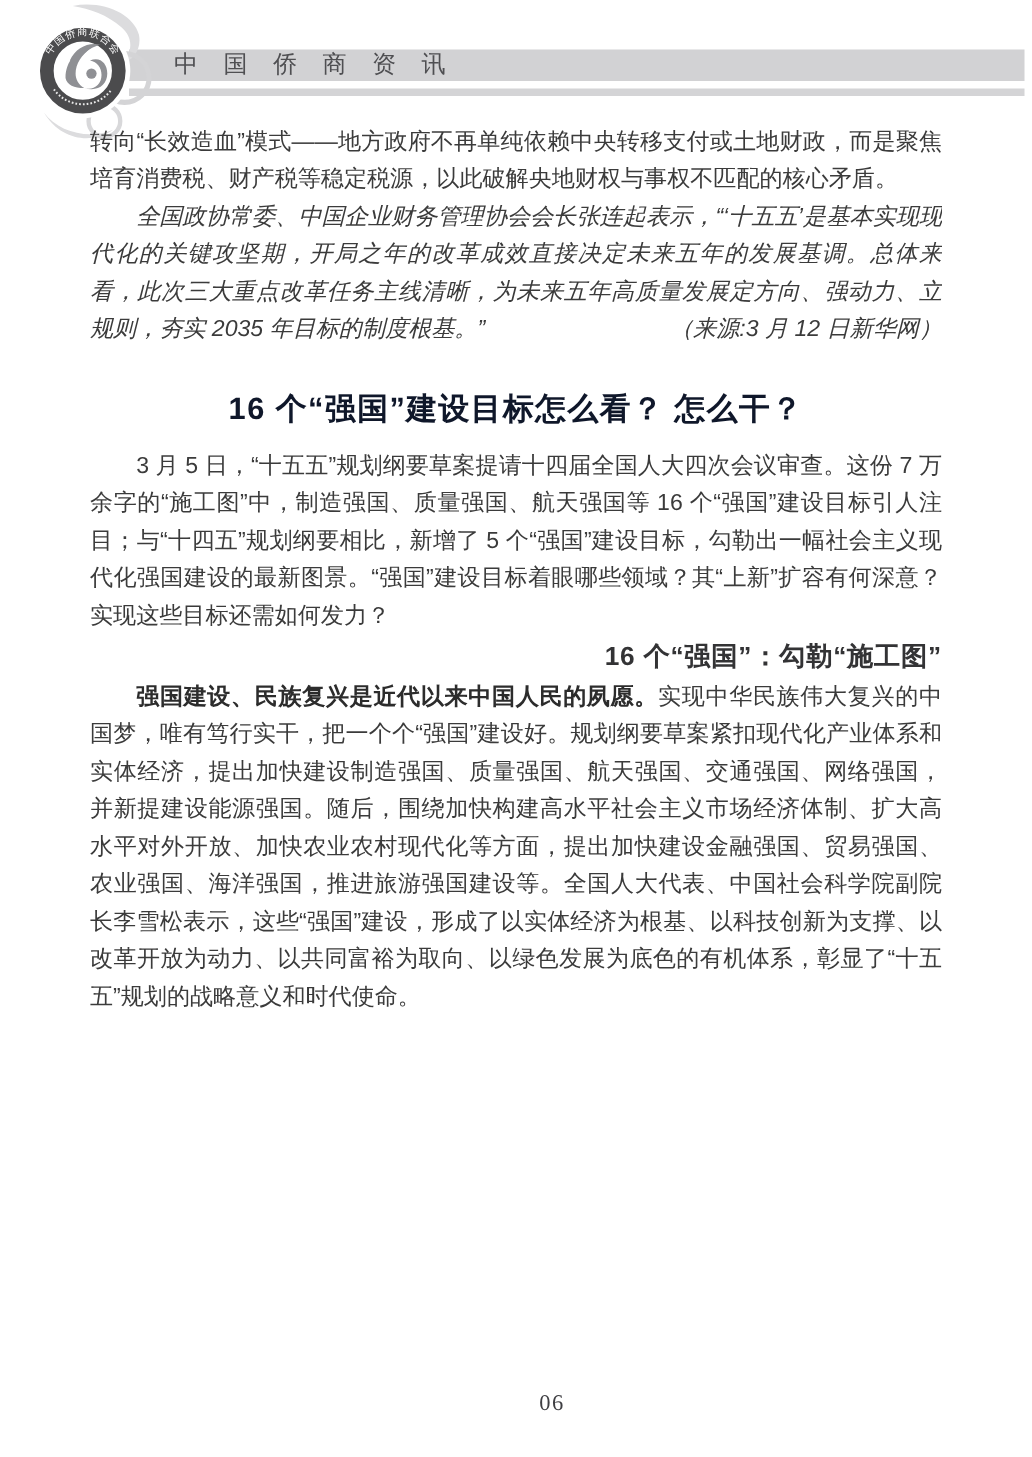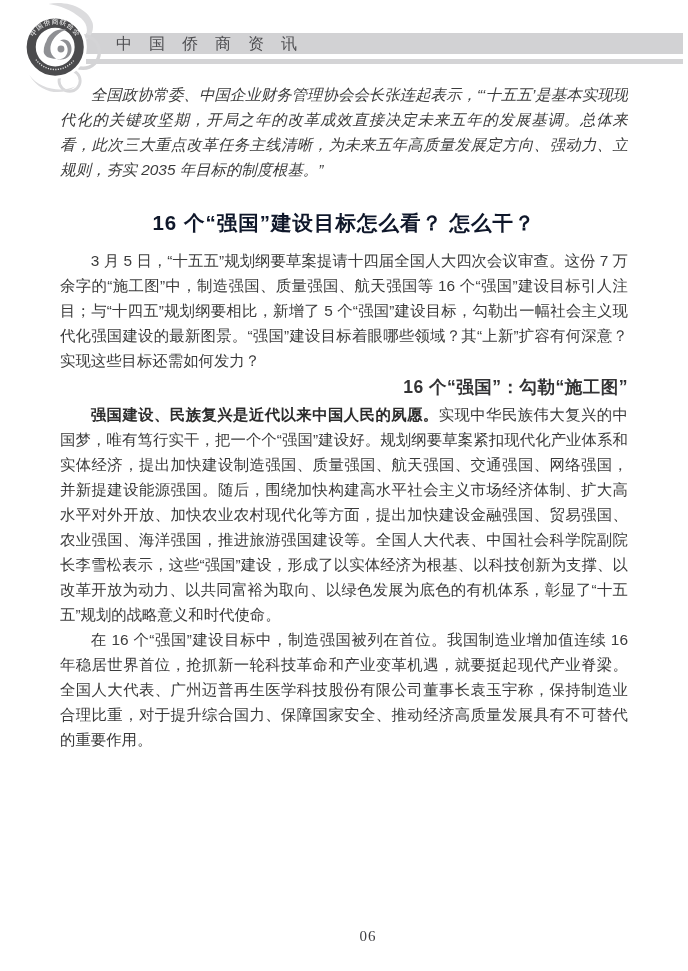"转向“长效造血”模式——地方政府不再单纯依赖中央转移支付或土地财政，而是聚焦培育" p { html: none -> <p>转向“长效造血”模式——地方政府不再单纯依赖中央转移支付或土地财政，而是聚焦培育消费税、财产税等稳定税源，以此破解央地财权与事权不匹配的核心矛盾。</p> }
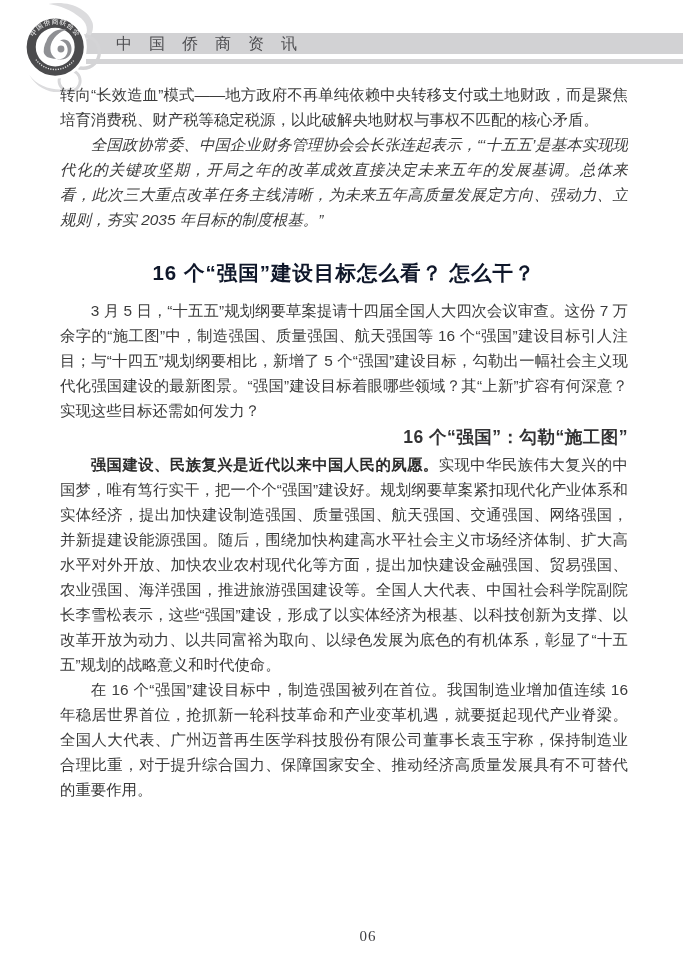"（来源:3 月 12 日新华网）" span.source { html: none -> <span>（来源:3 月 12 日新华网）</span> }
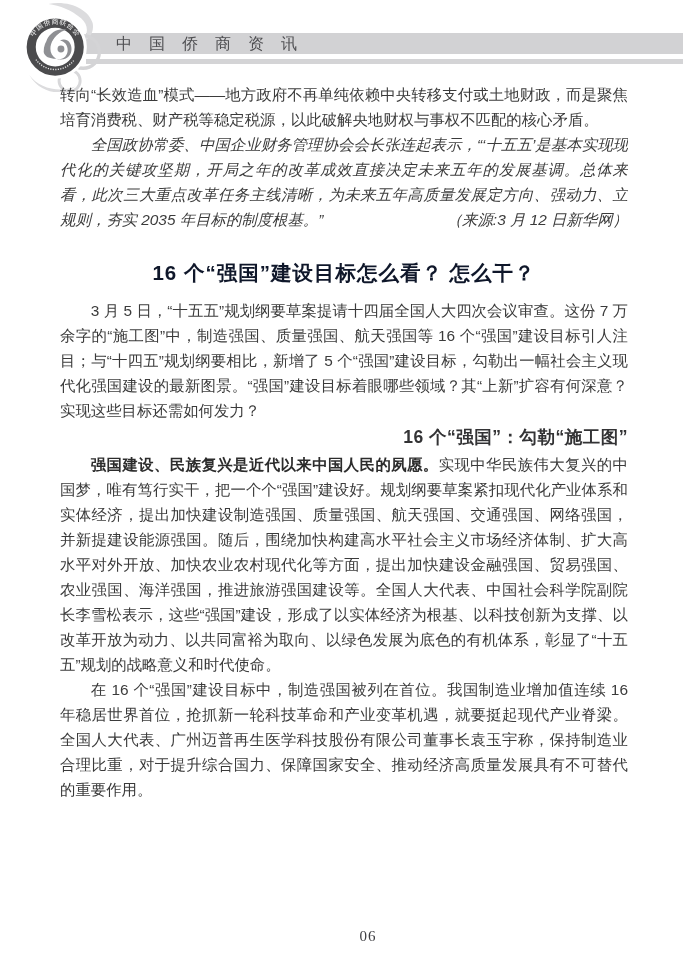"在 16 个“强国”建设目标中，制造强国被列在首位。我国制造业增加值连续 16" p.indent { html: <p>在 16 个“强国”建设目标中，制造强国被列在首位。我国制造业增加值连续 16 年稳居世界首位，抢抓新一轮科技革命和产业变革机遇，就要挺起现代产业脊梁。全国人大代表、广州迈普再生医学科技股份有限公司董事长袁玉宇称，保持制造业合理比重，对于提升综合国力、保障国家安全、推动经济高质量发展具有不可替代的重要作用。</p> -> none }
